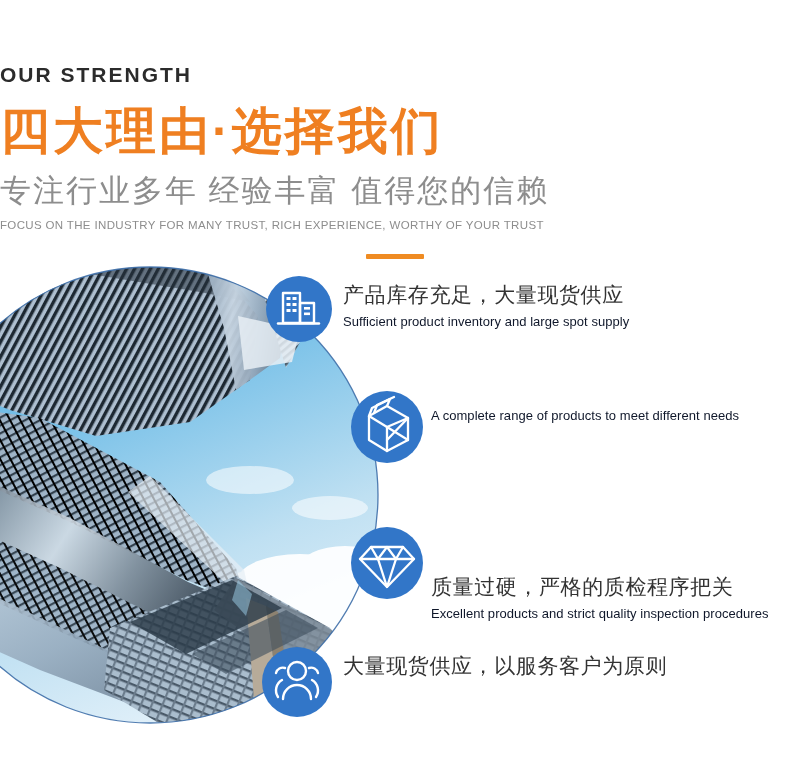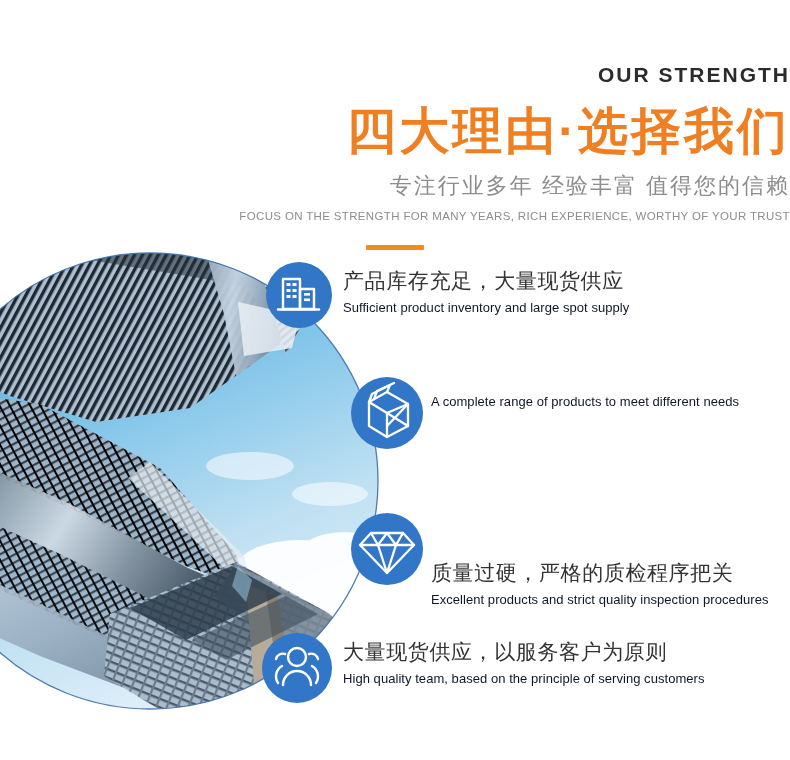"OUR STRENGTH" .header { text-align: right -> left }
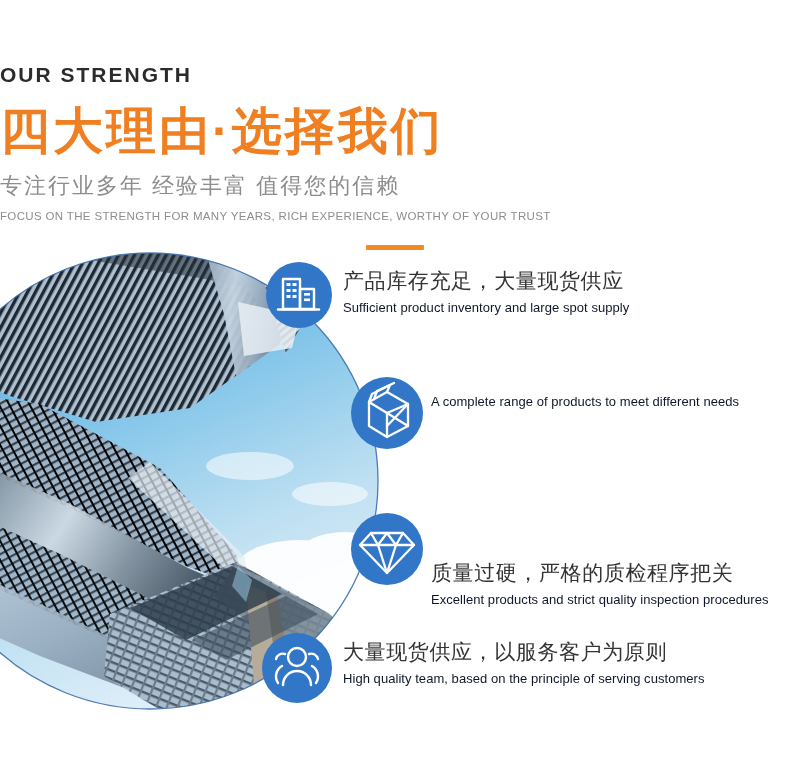"专注行业多年 经验丰富 值得您的信赖" .subline-cn { font-size: 22px -> 31px }
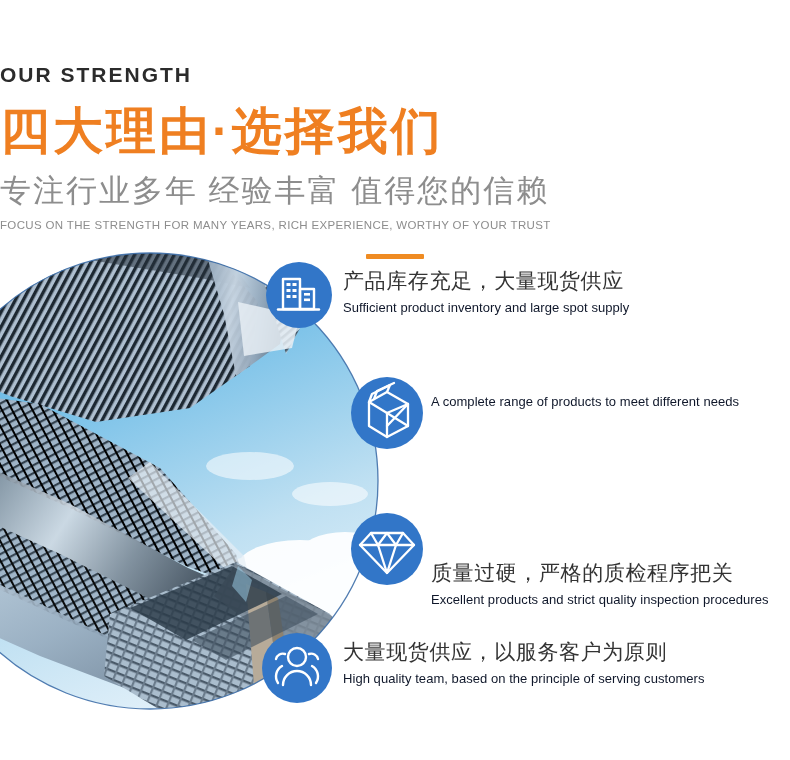"FOCUS ON THE STRENGTH FOR" div.subline-en { text: STRENGTH FOR MANY YEARS -> INDUSTRY FOR MANY TRUST }
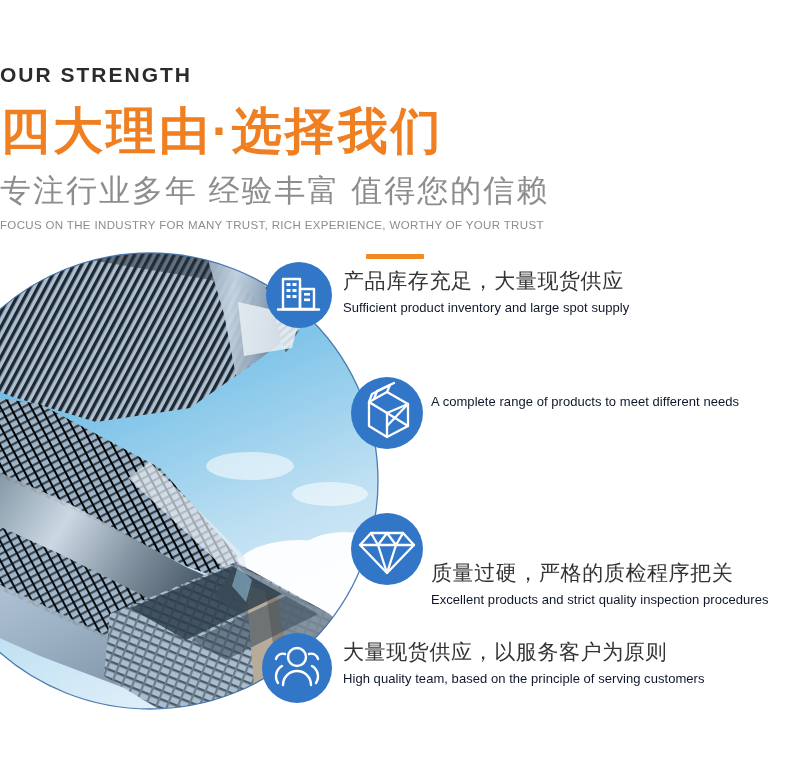"产品库存充足，大量现货供应" .diagram { top: 236px -> 250px }
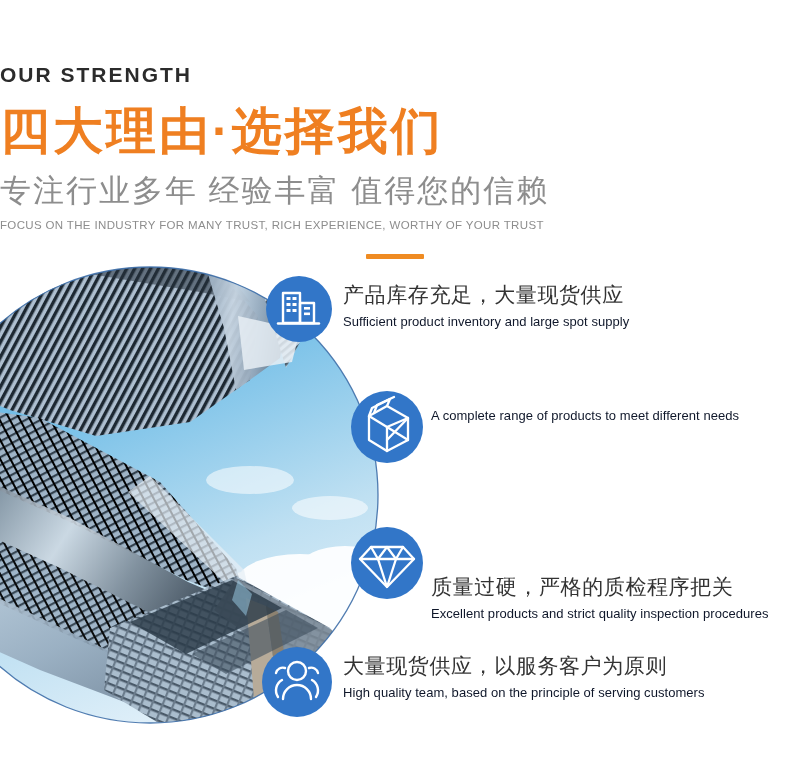"High quality team, based on" div.item-sub { html: <div>High quality team, based on the principle of serving customers</div> -> none }
